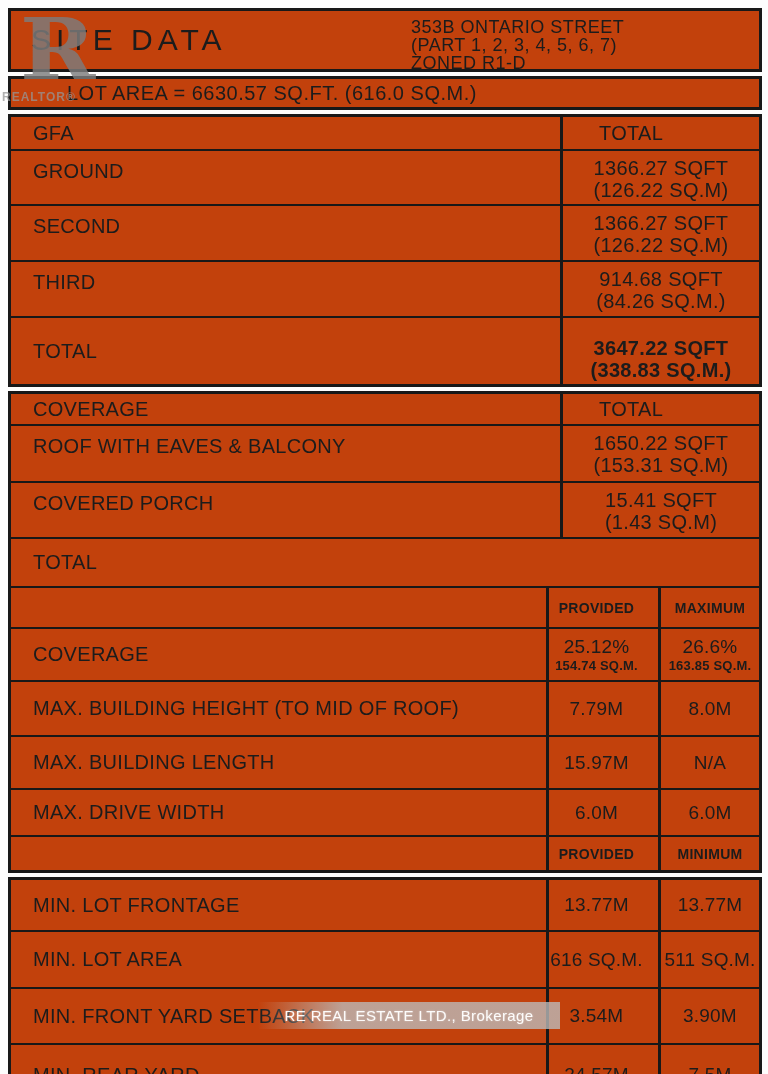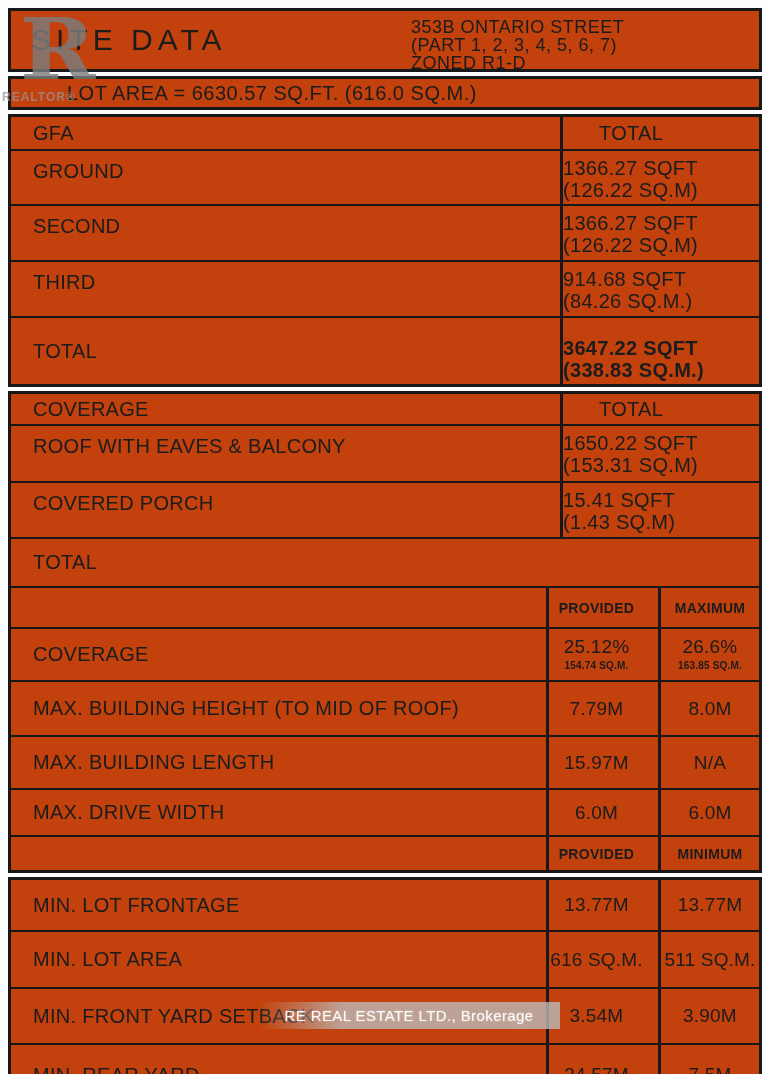"1366.27 SQFT" .val { align-items: flex-start -> center }
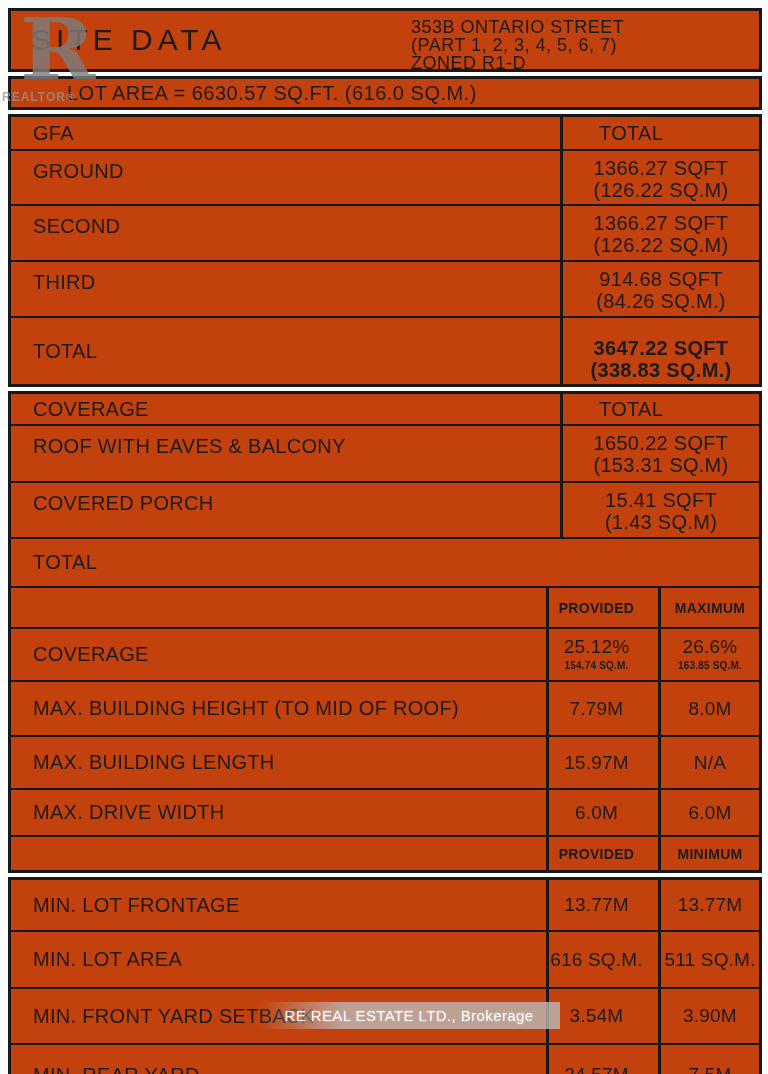"154.74 SQ.M." .subval { font-size: 10px -> 13px }
